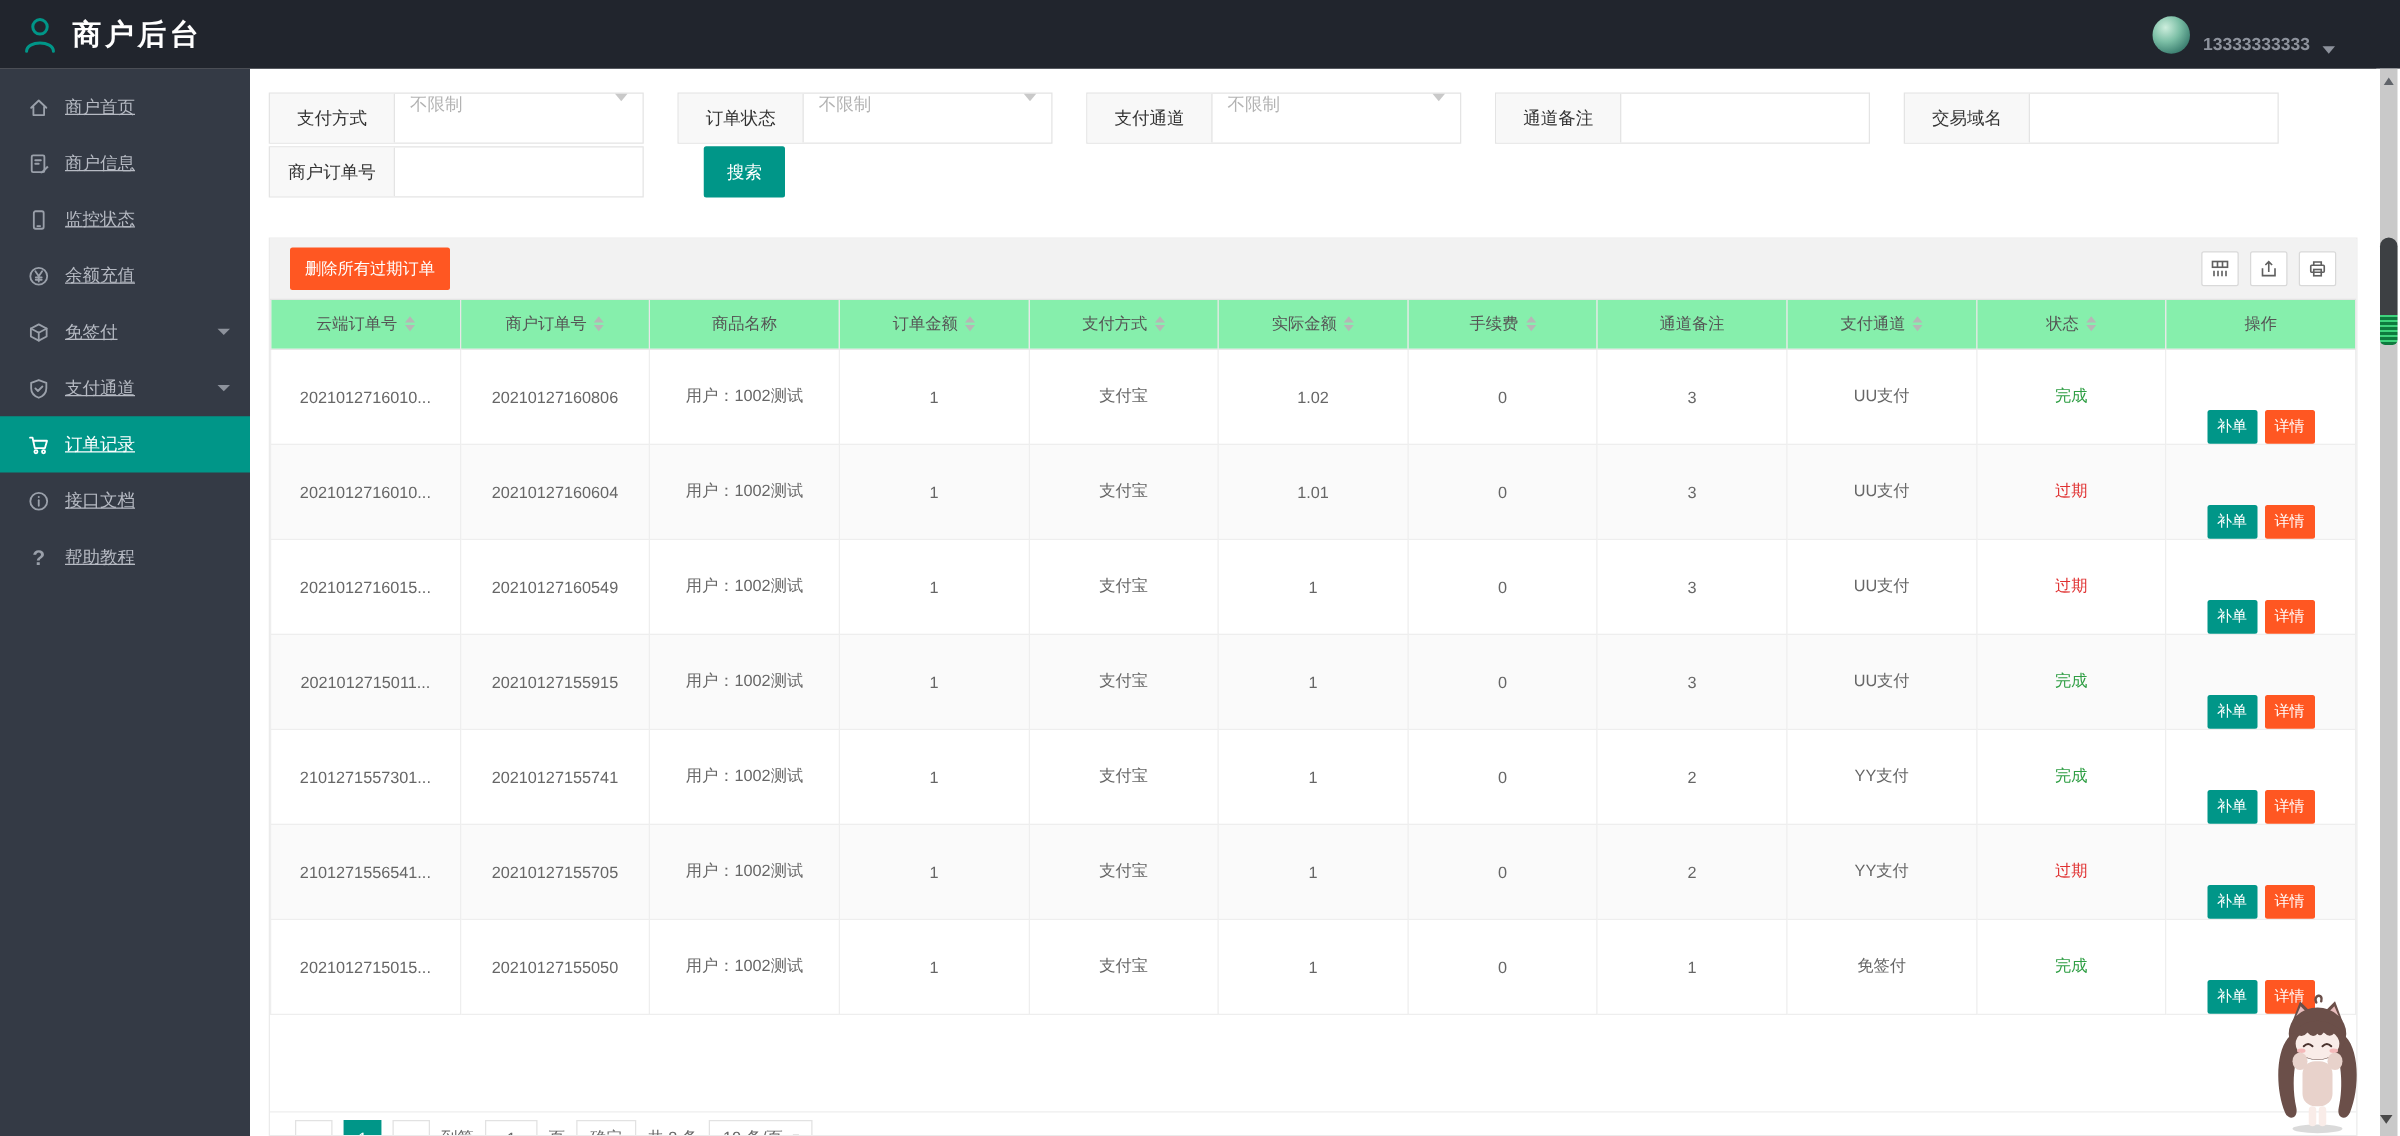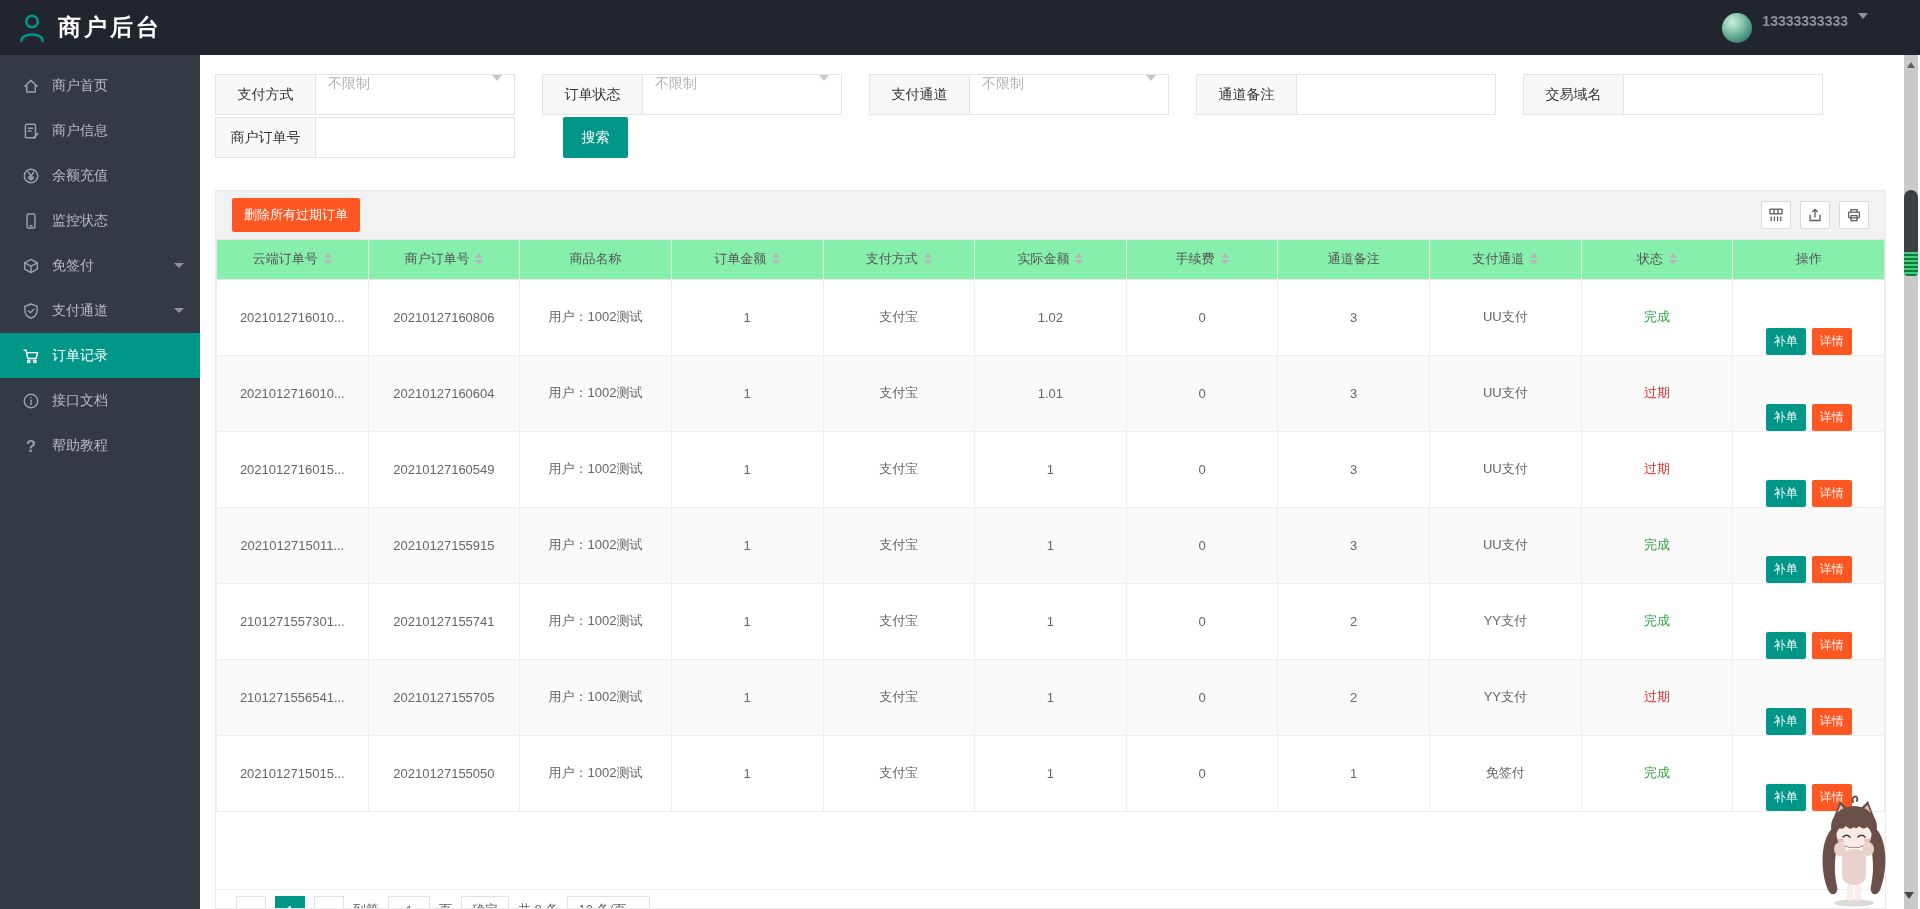"13333333333" .user { align-items: flex-start -> flex-end }
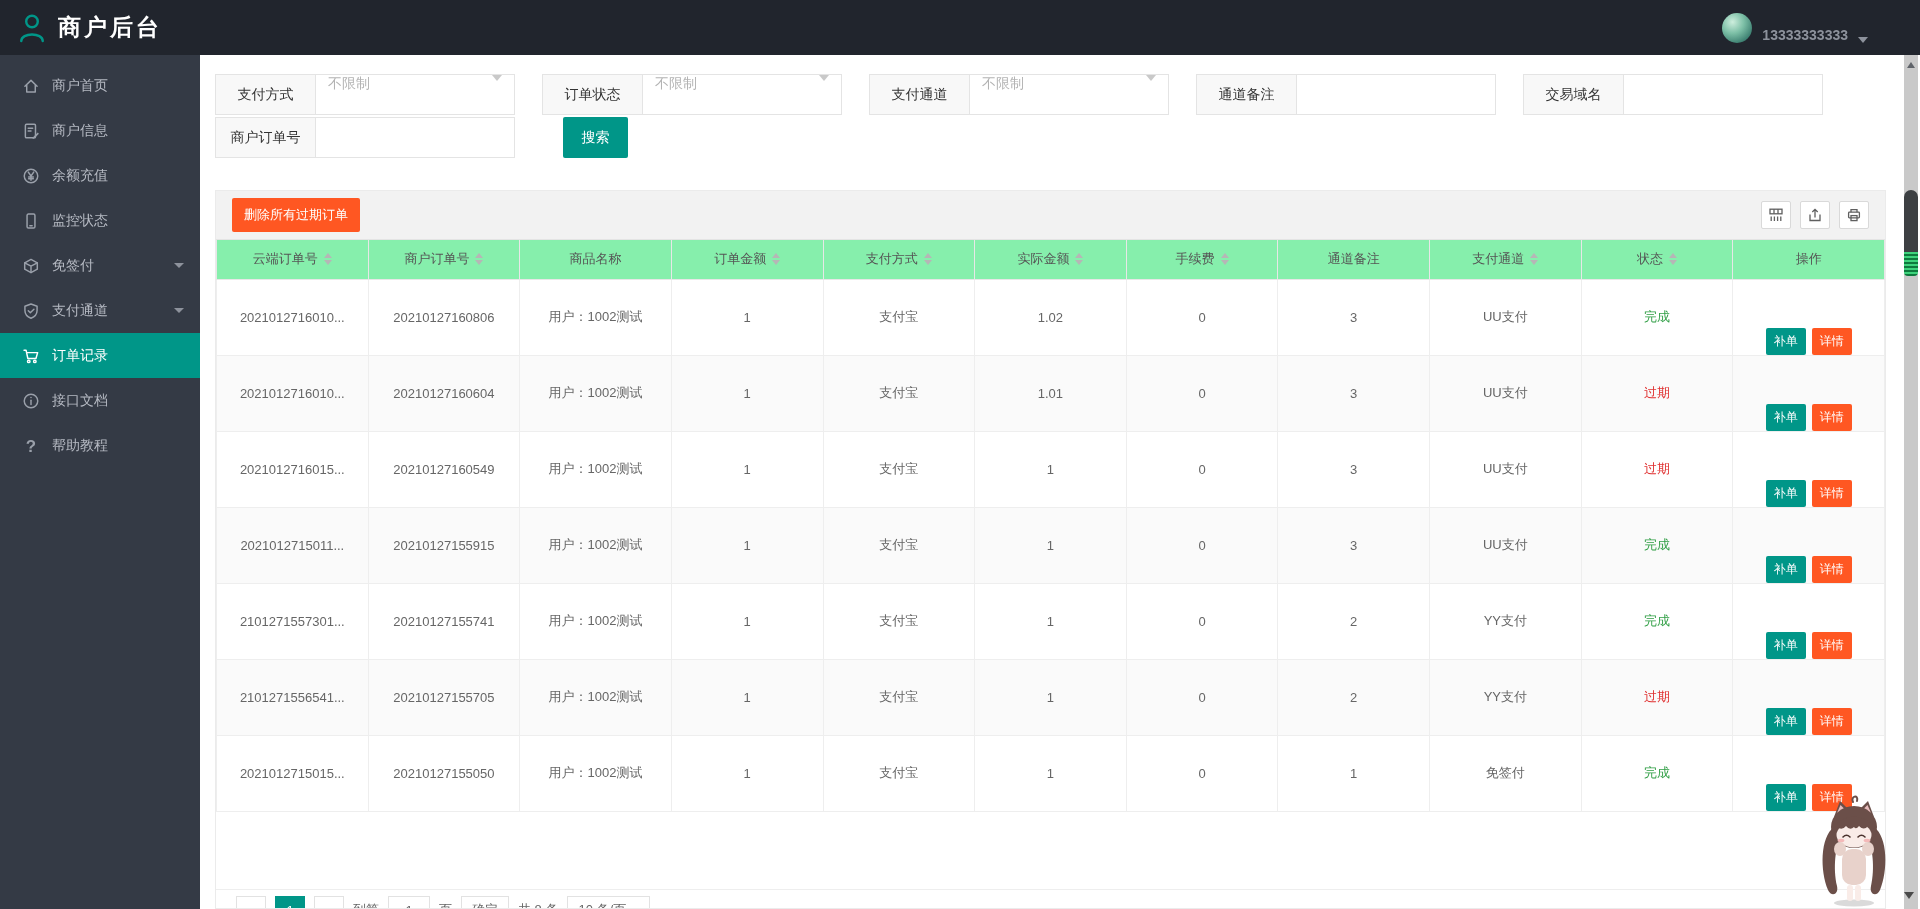"商户首页" .side-item { text-decoration: none -> underline }
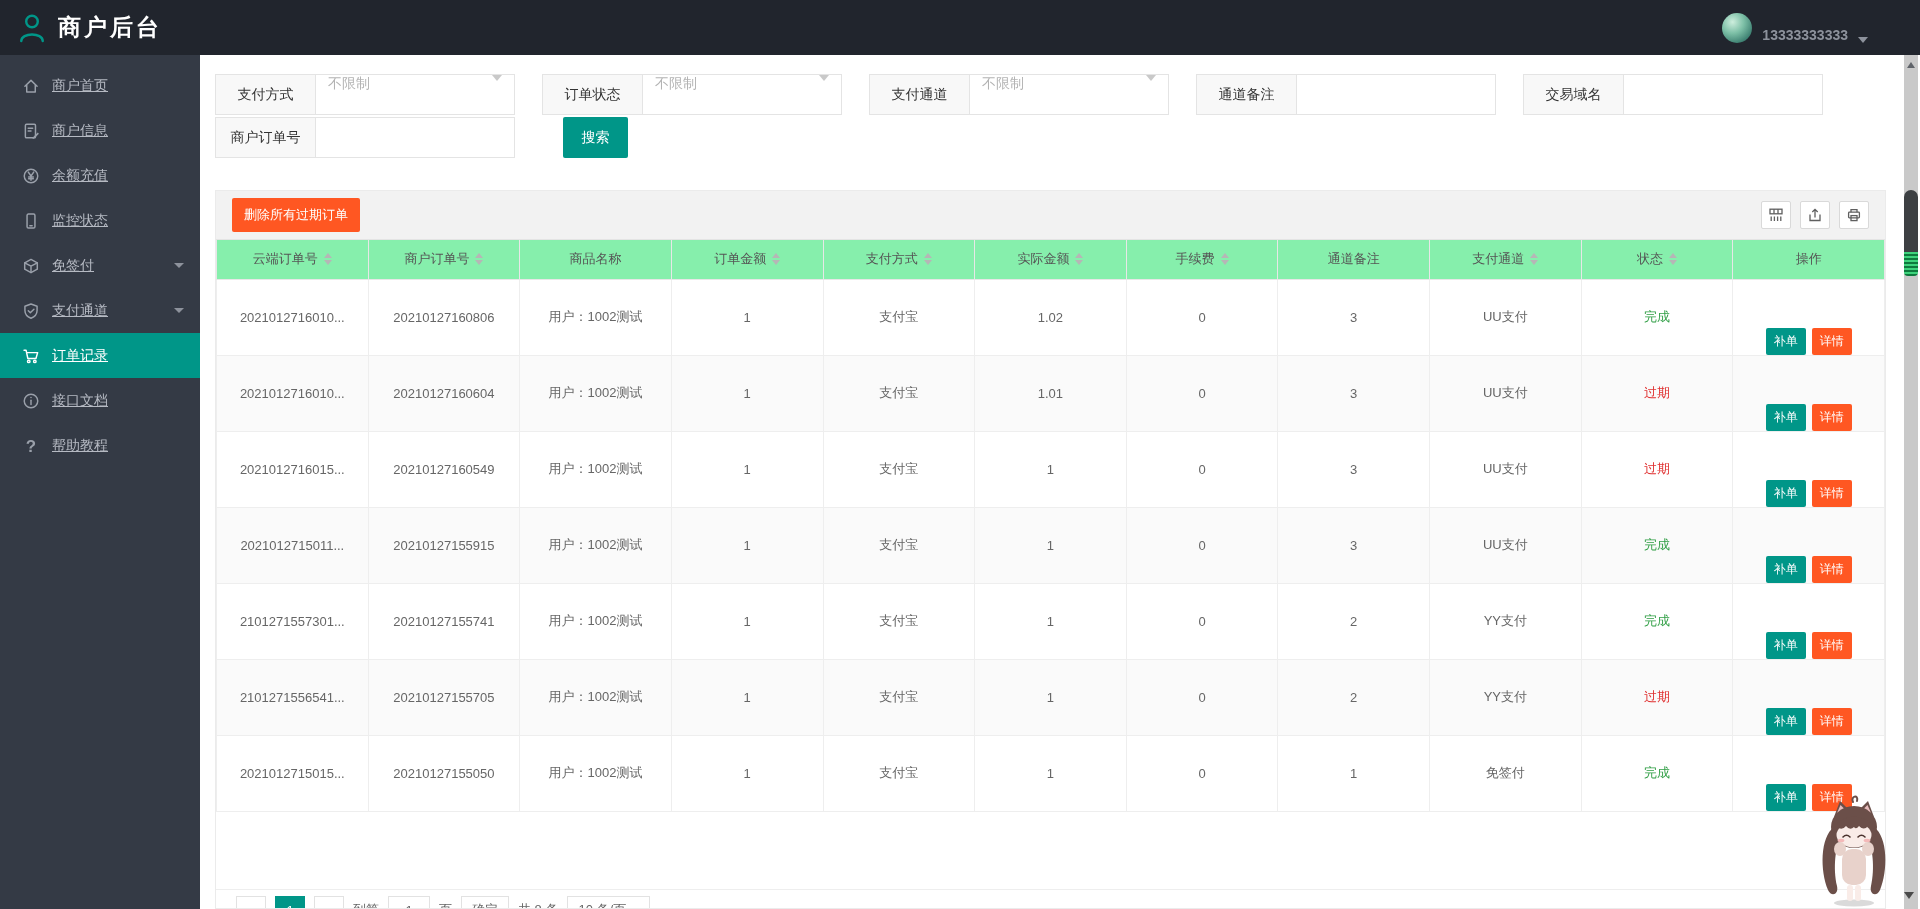"余额充值" div.side-item { order: before "监控状态" -> after "监控状态" }
